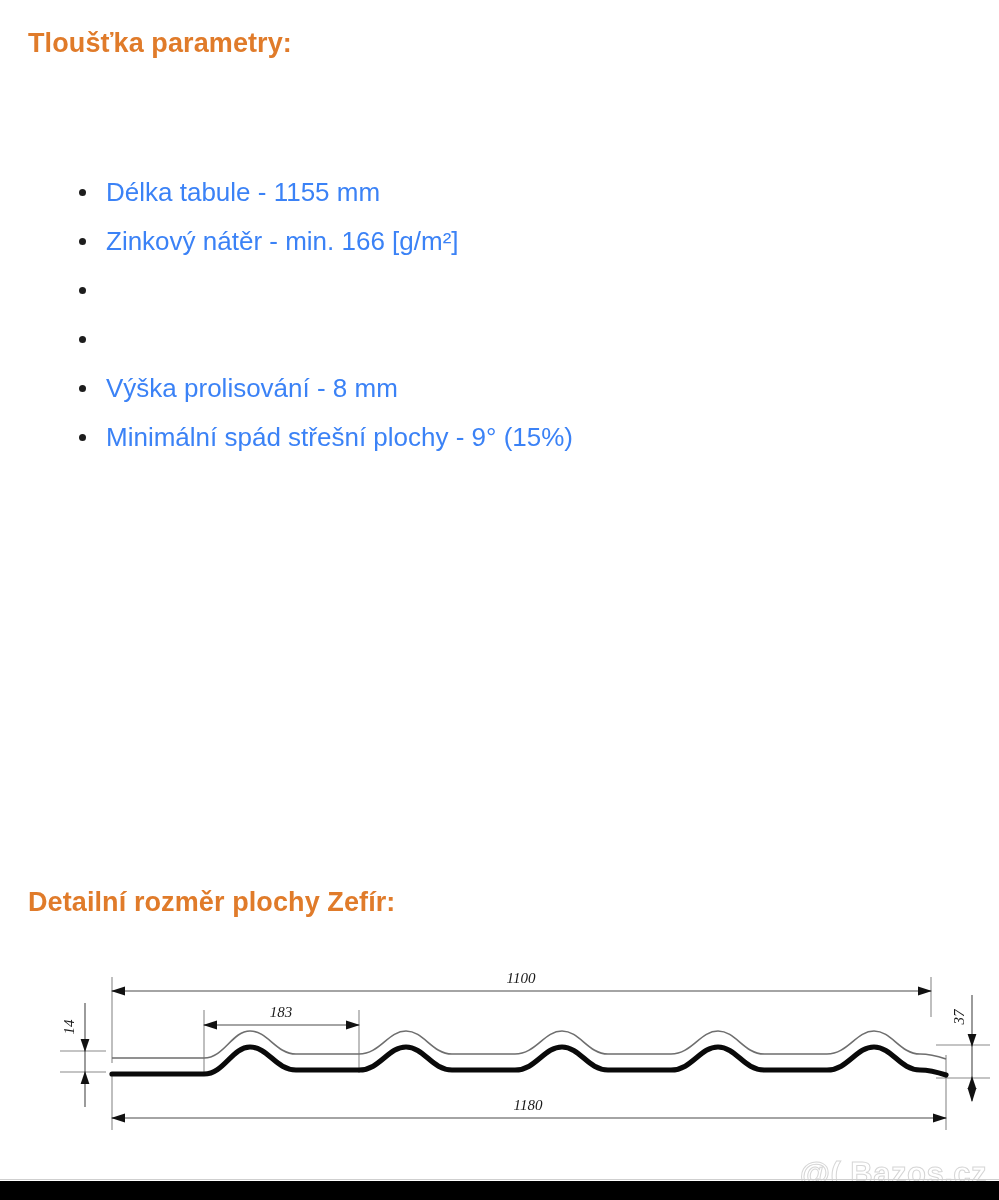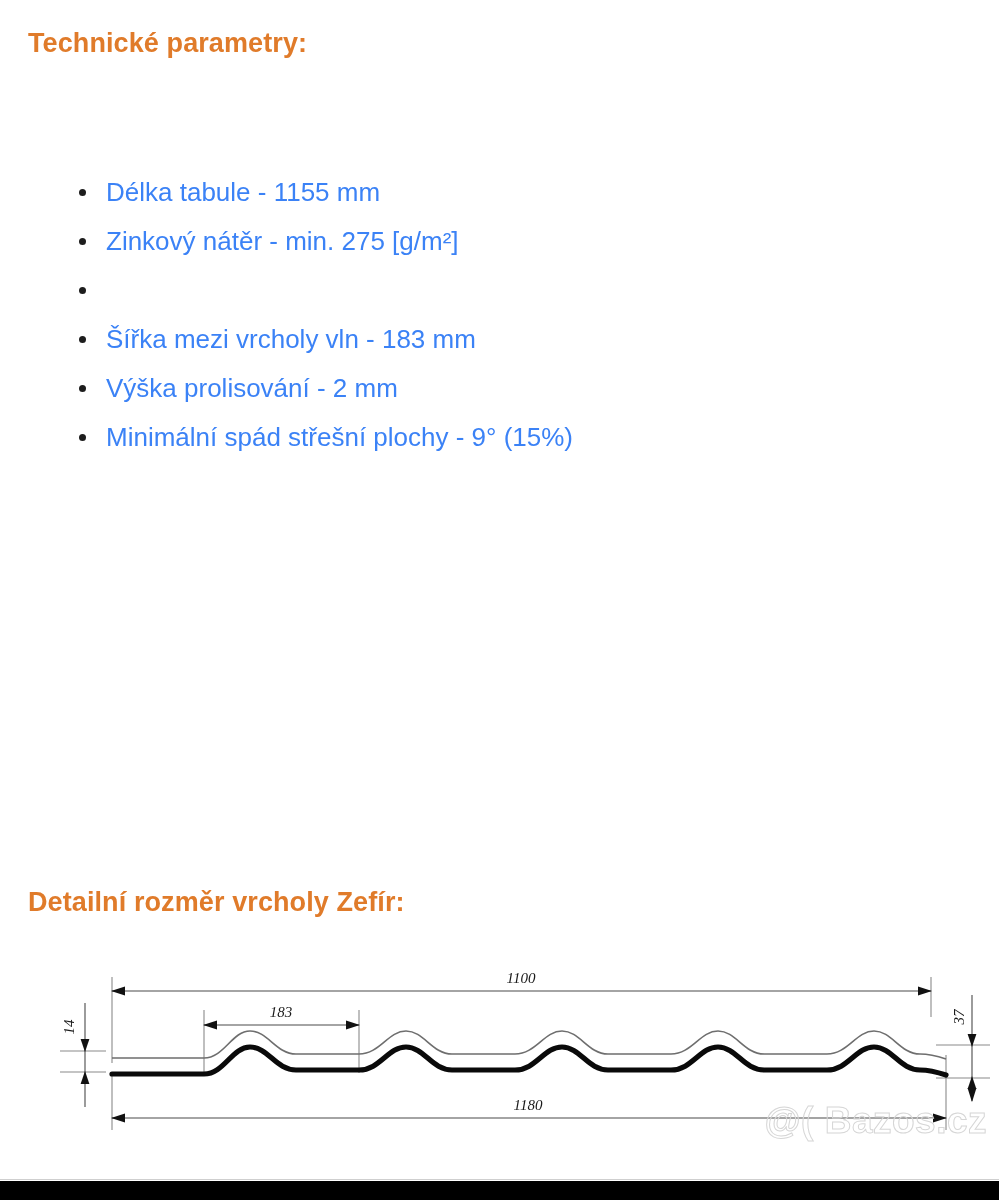"Technické parametry:" div.heading { text: Technické -> Tloušťka }
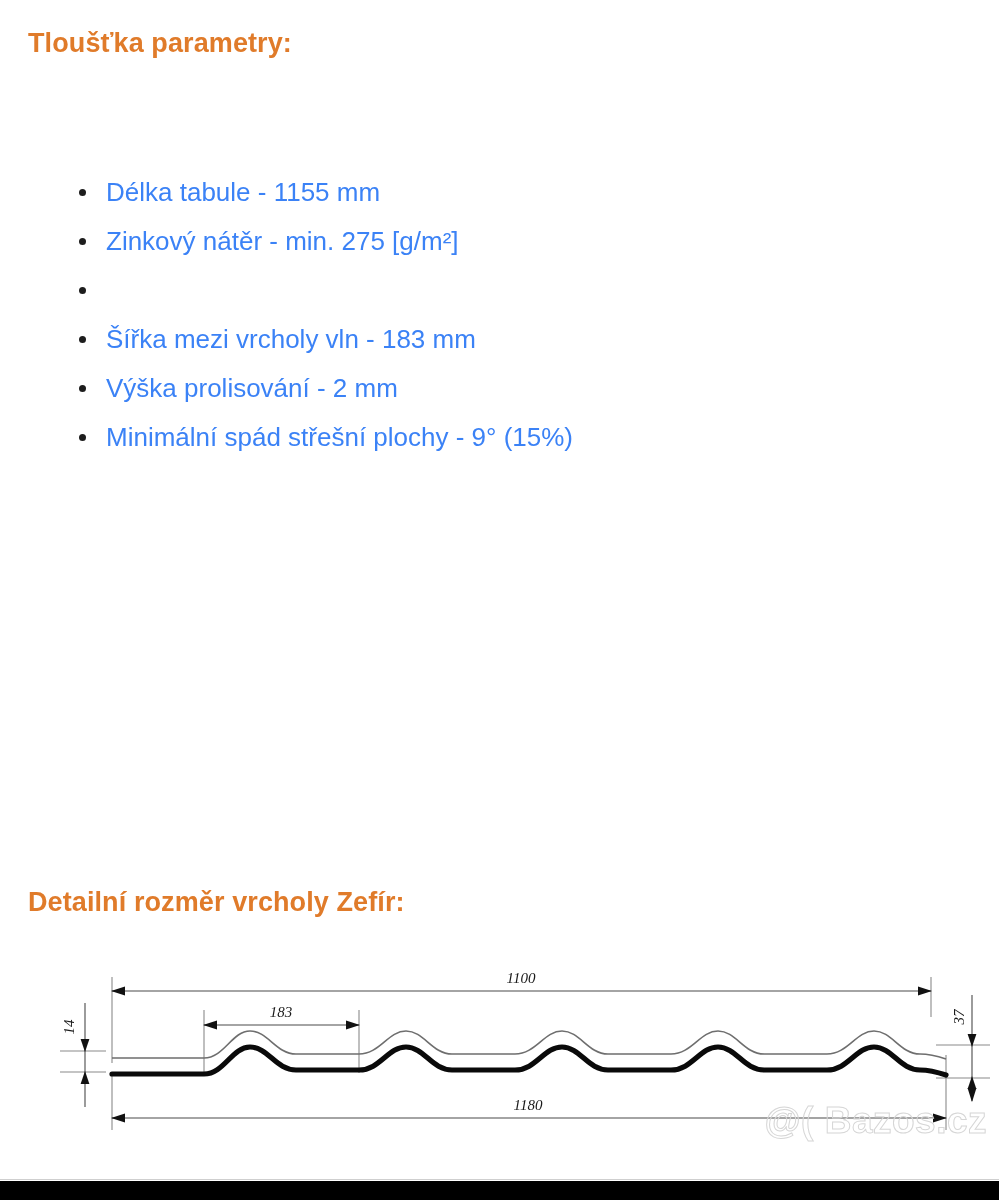"Zinkový nátěr - min. 275" span { text: 275 -> 166 }
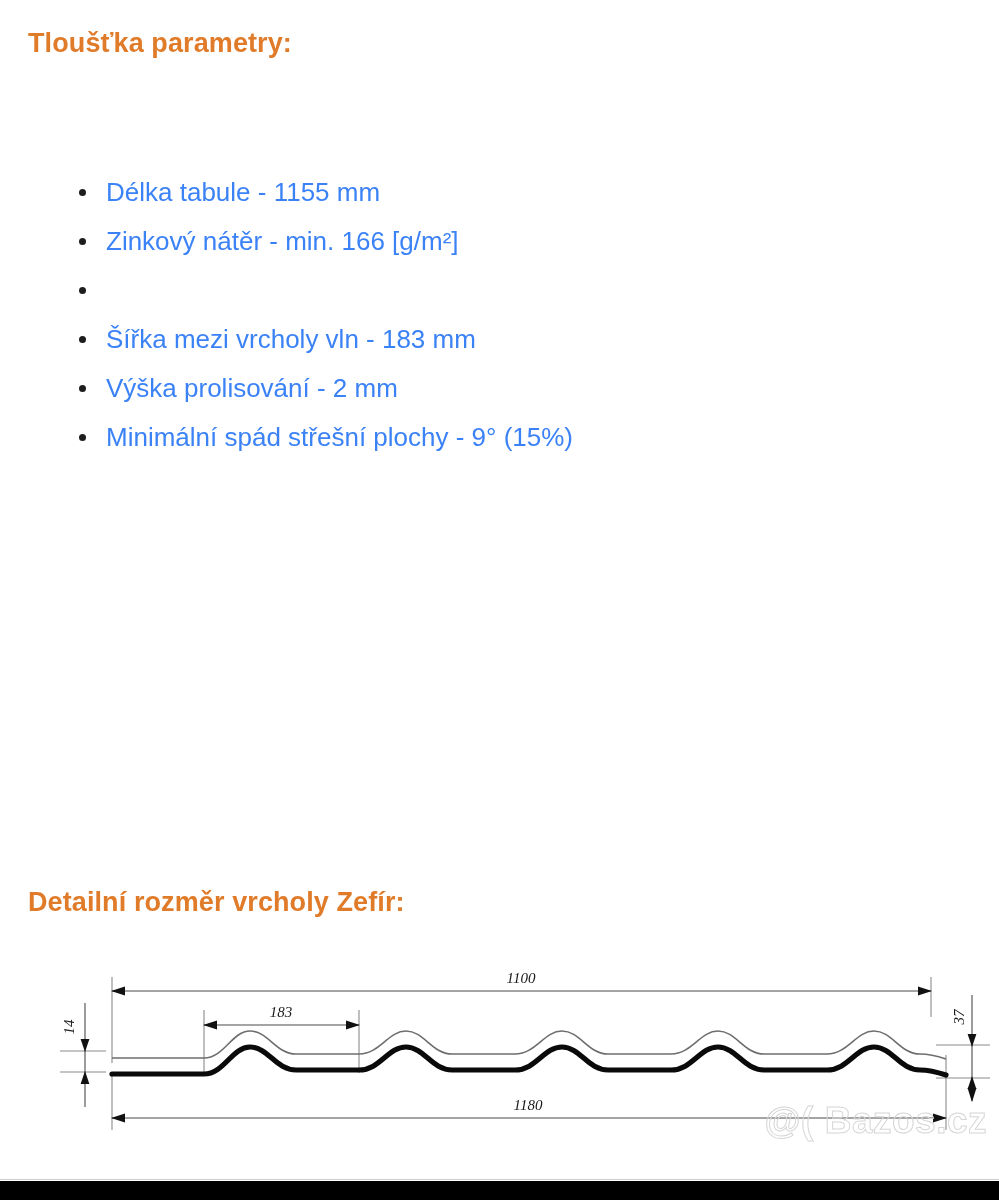"Šířka mezi vrcholy vln -" span { html: <span>Šířka mezi vrcholy vln - 183 mm</span> -> none }
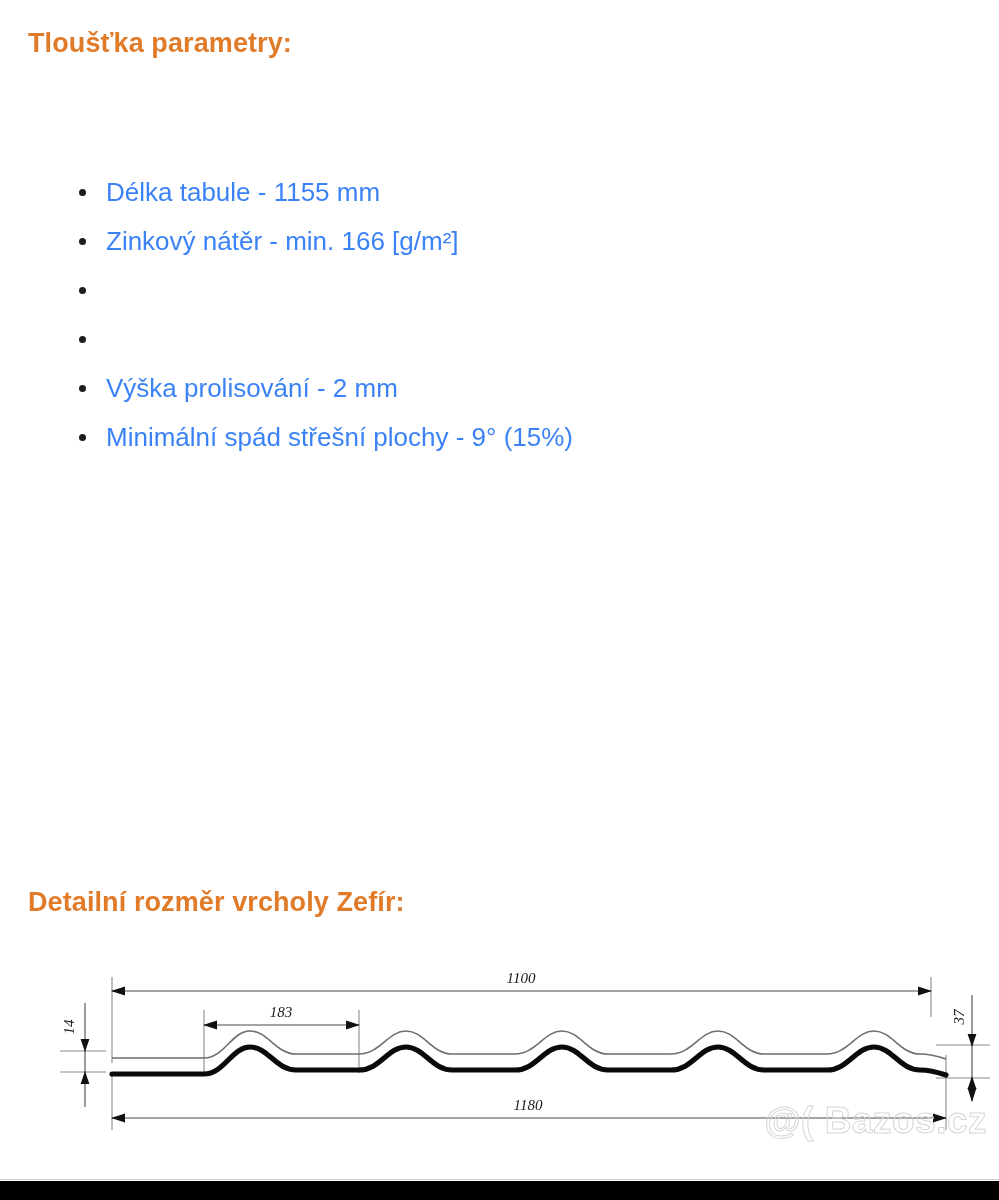"Výška prolisování - 2 mm" span { text: 2 -> 8 }
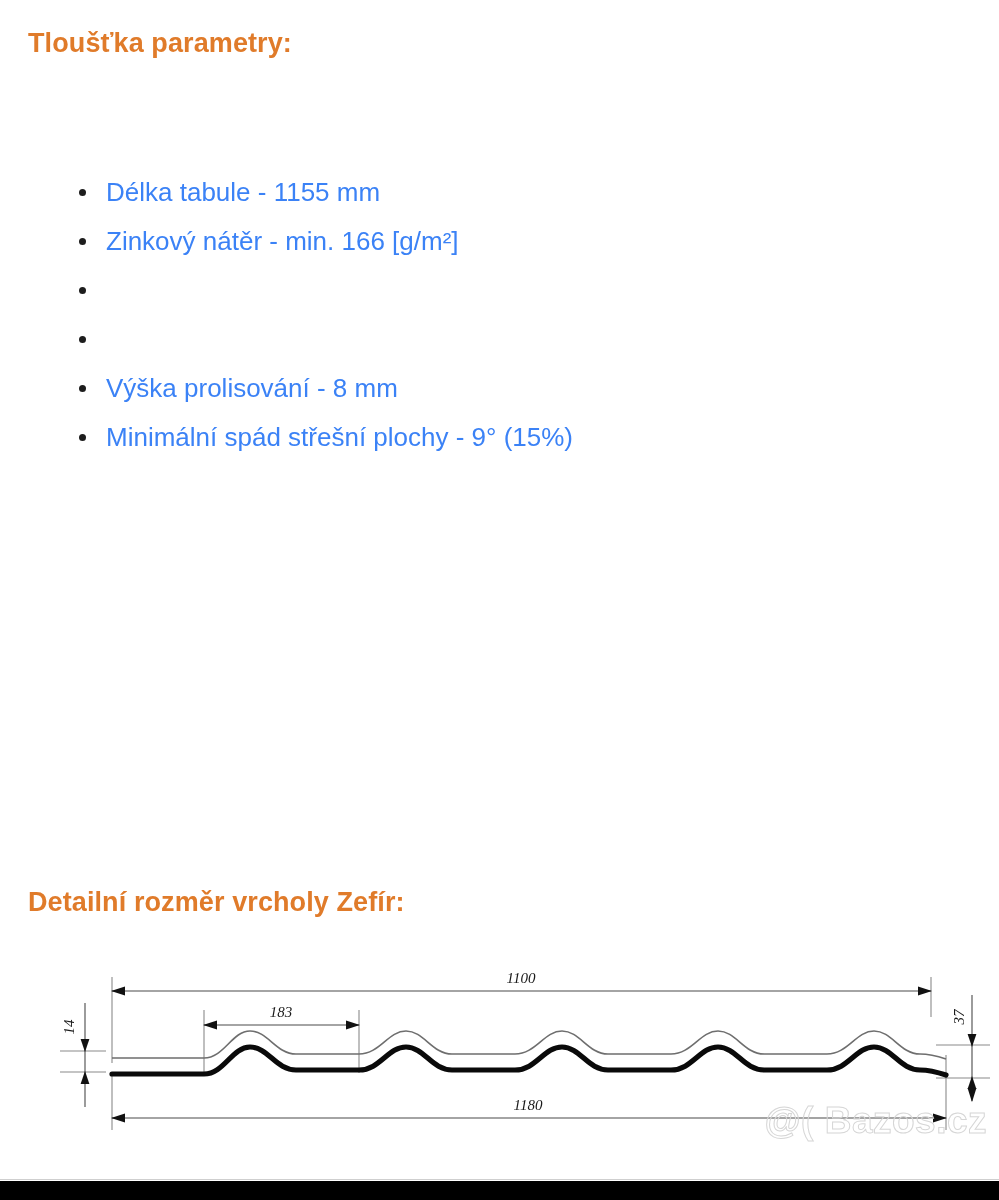"Detailní rozměr vrcholy Zefír:" div.heading { text: vrcholy -> plochy }
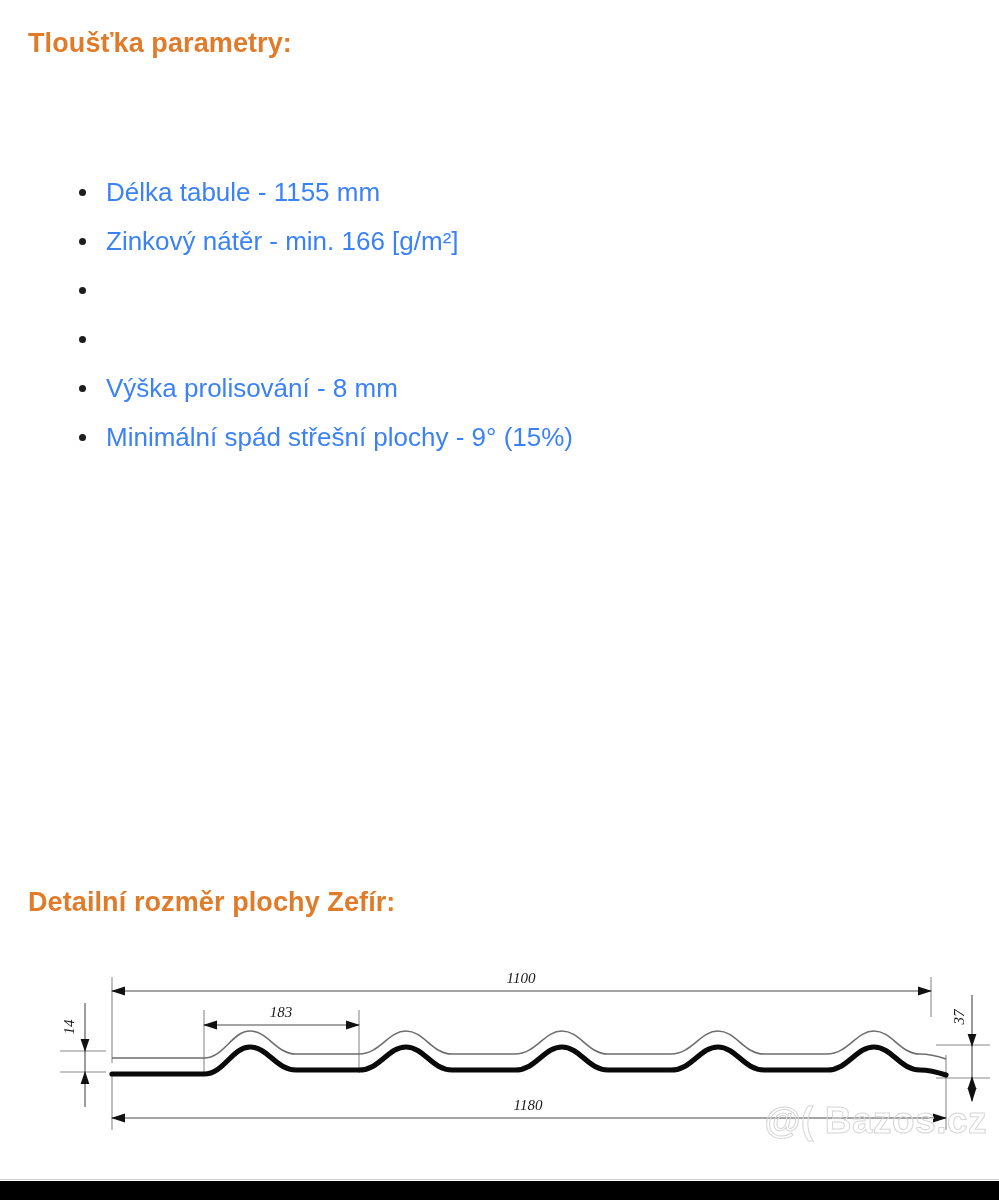"@( Bazos.cz" .watermark { font-size: 37px -> 31px; top: 1100px -> 1156px }
